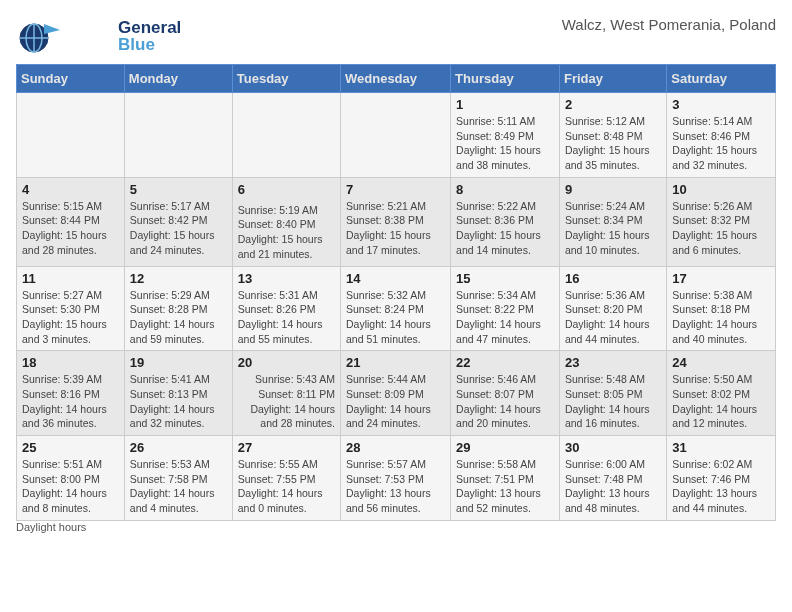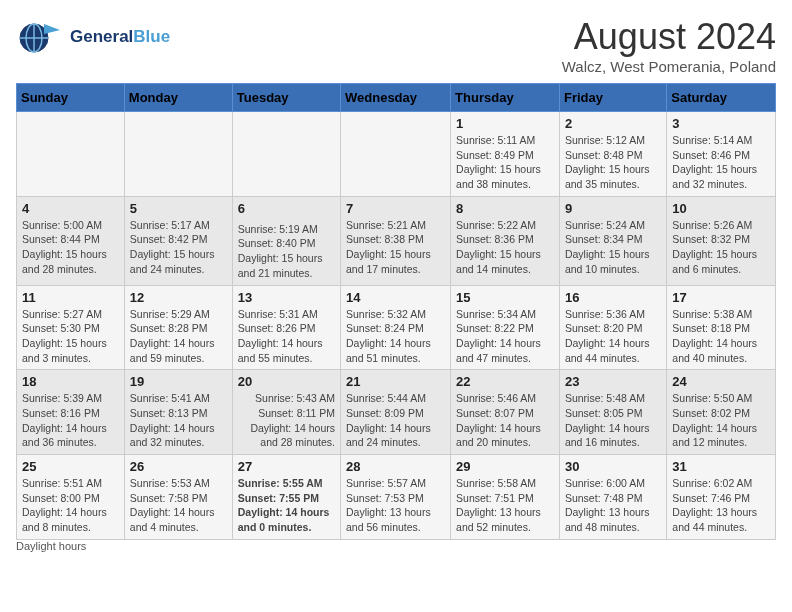"General" .logo-label { flex-direction: row -> column; margin-left: none -> 48px }
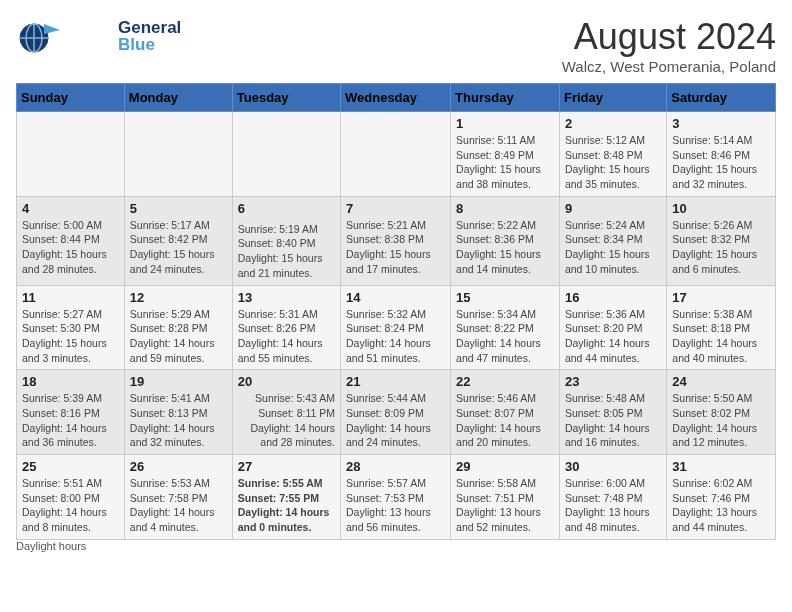"August 2024" div.month-title { html: <div>August 2024</div> -> none }
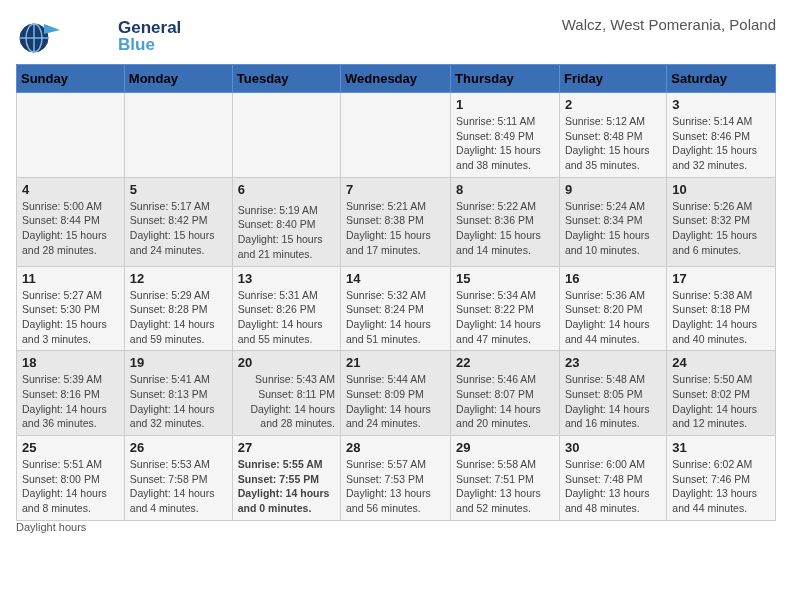"Sunday" thead th { color: #000000 -> #e5e5e5 }
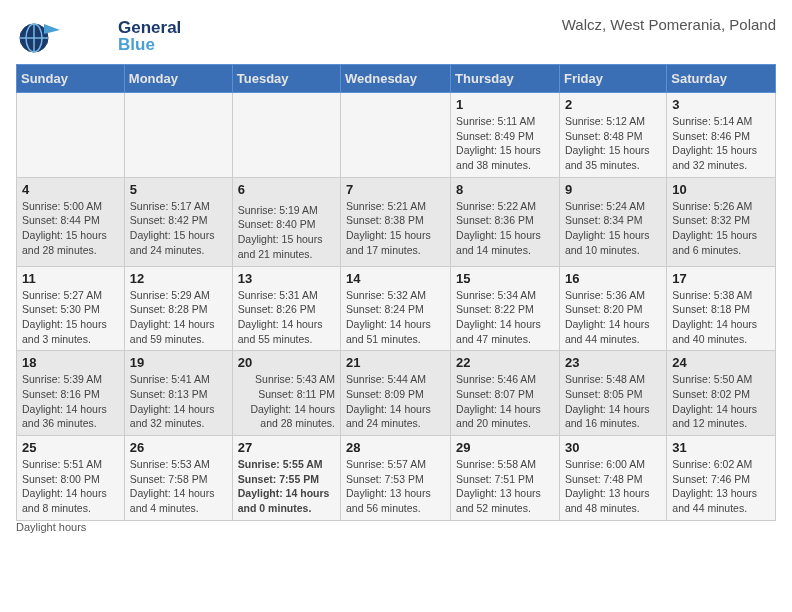"Sunrise: 5:00 AM" div.cell-content { text: 5:00 -> 5:15 }
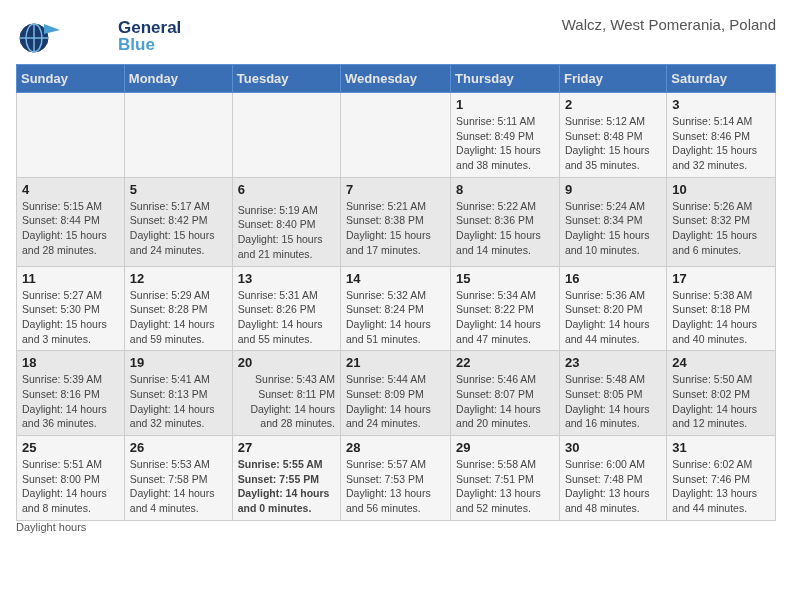"Sunrise: 5:55 AM" div.cell-content { font-weight: bold -> none }
